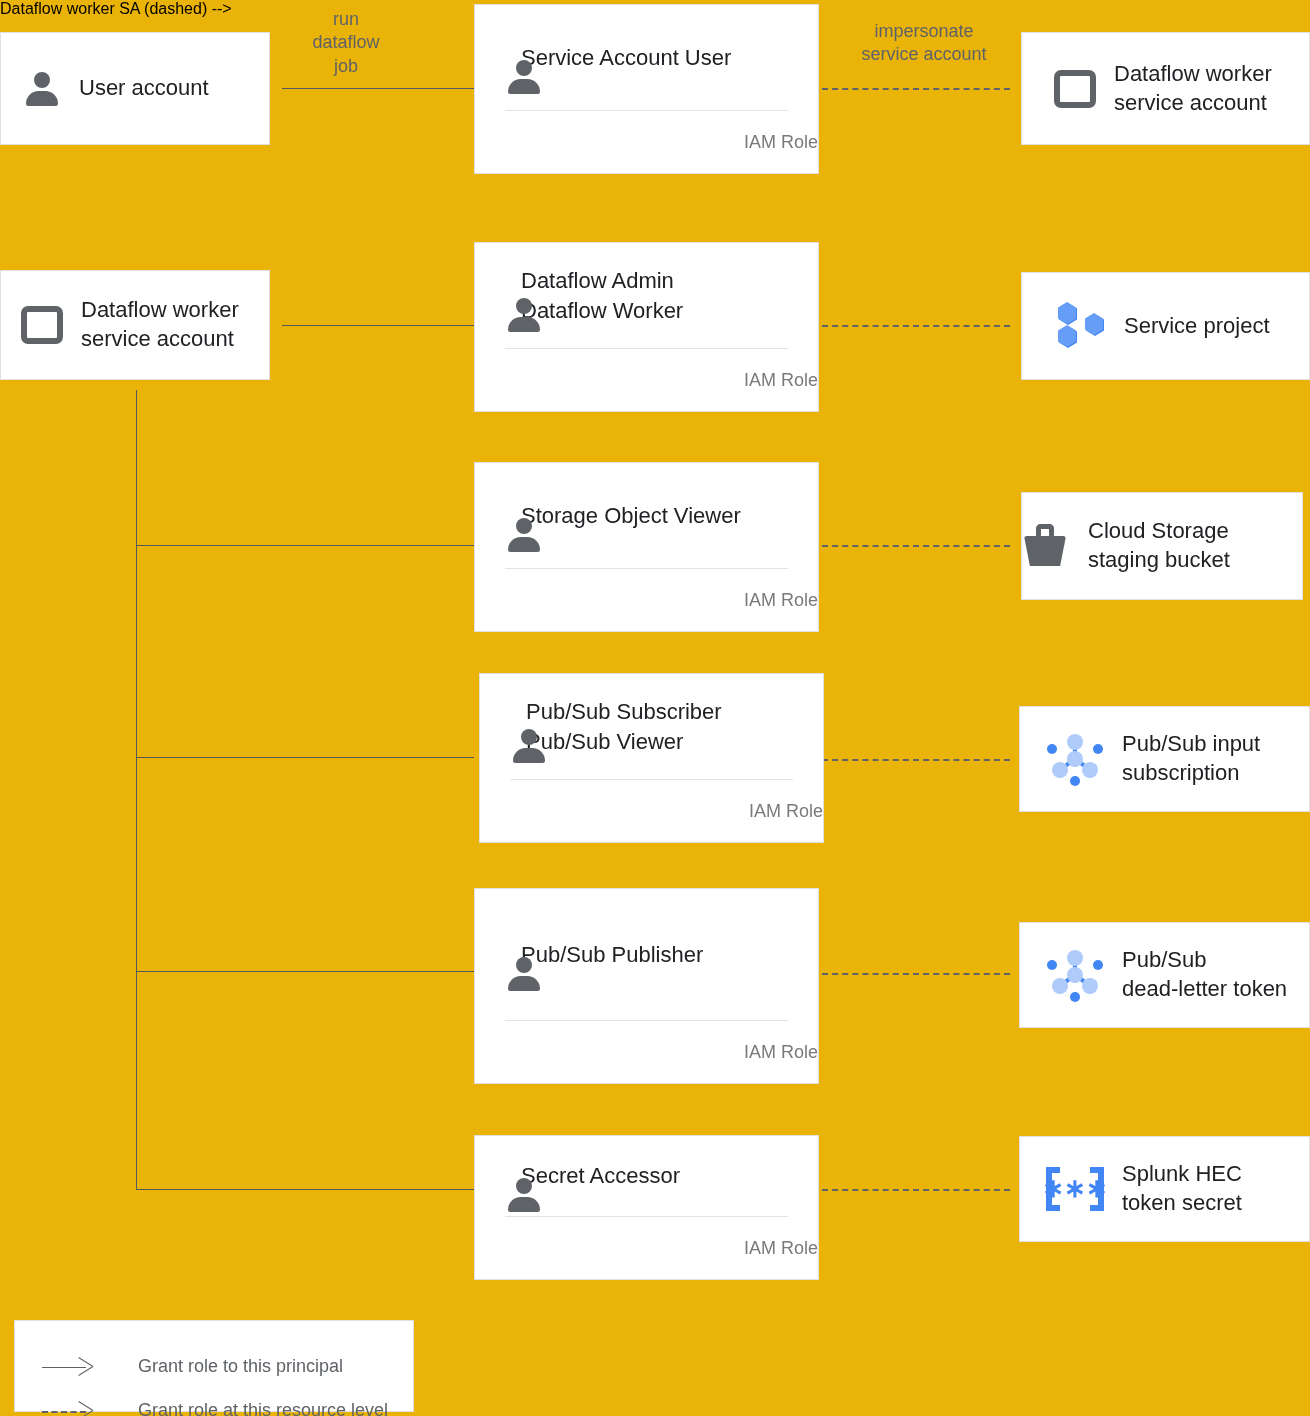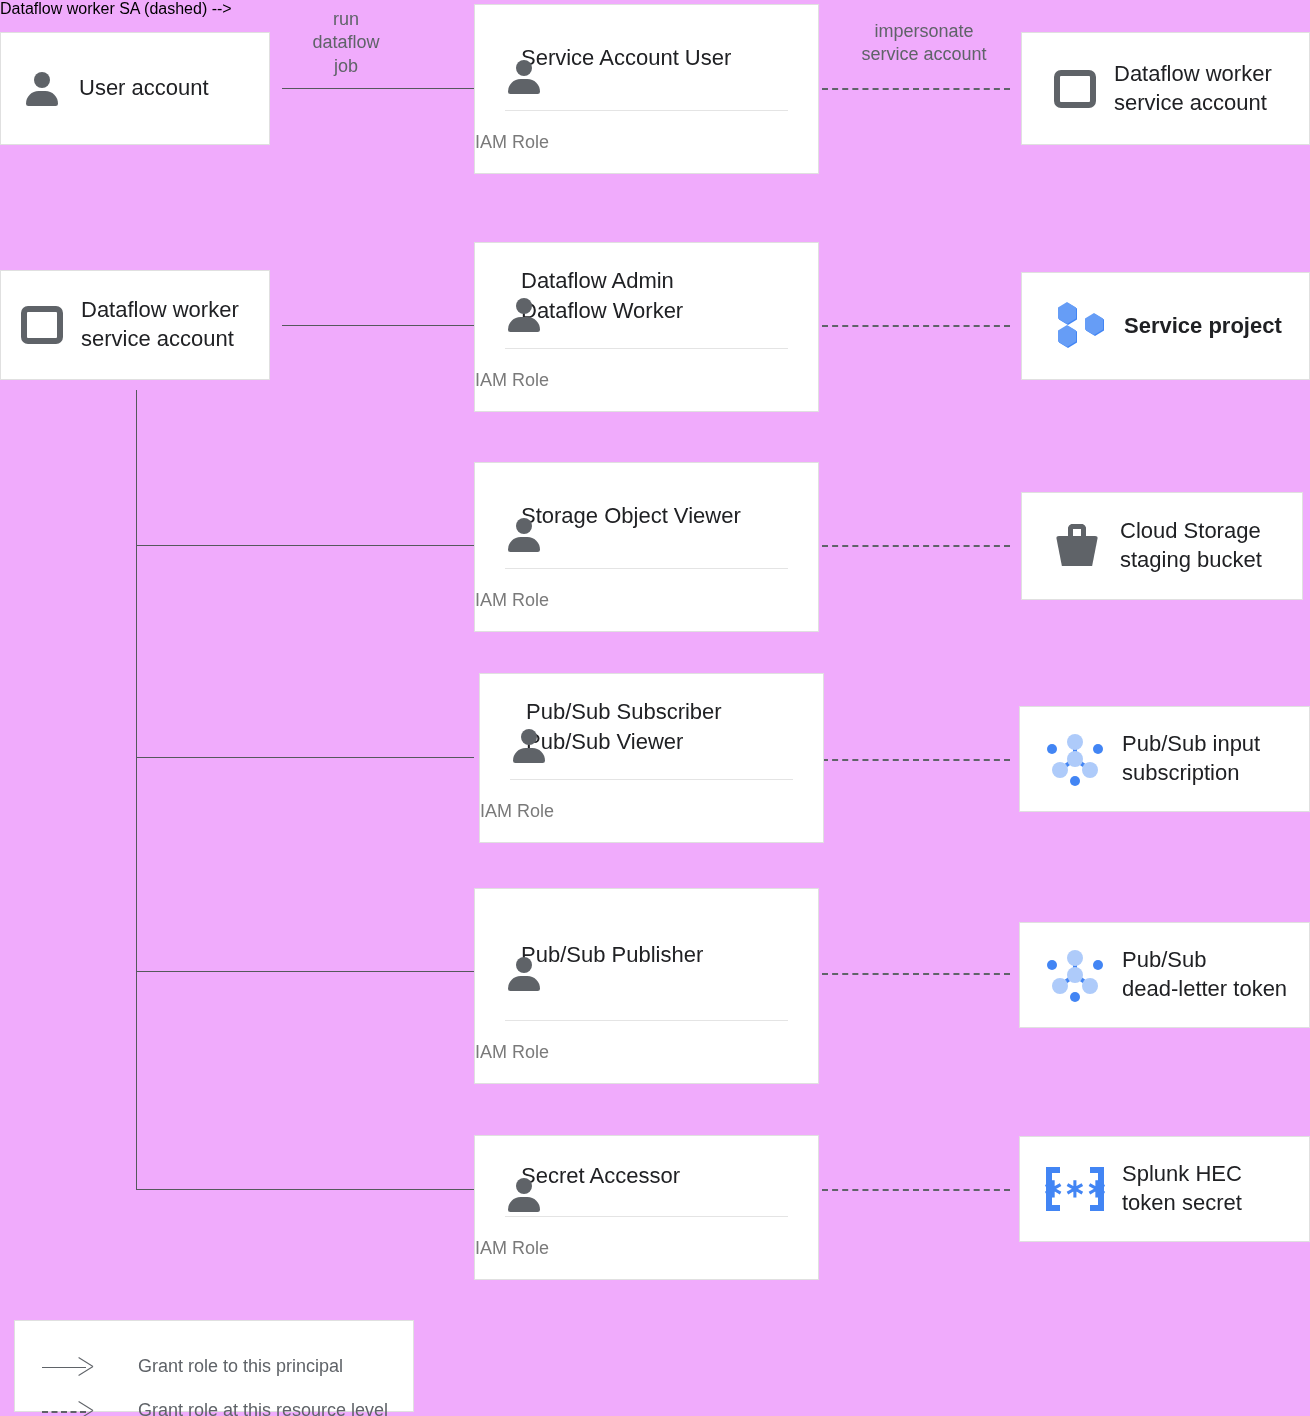"run" #stage { background: #f0abfc -> #eab308 }
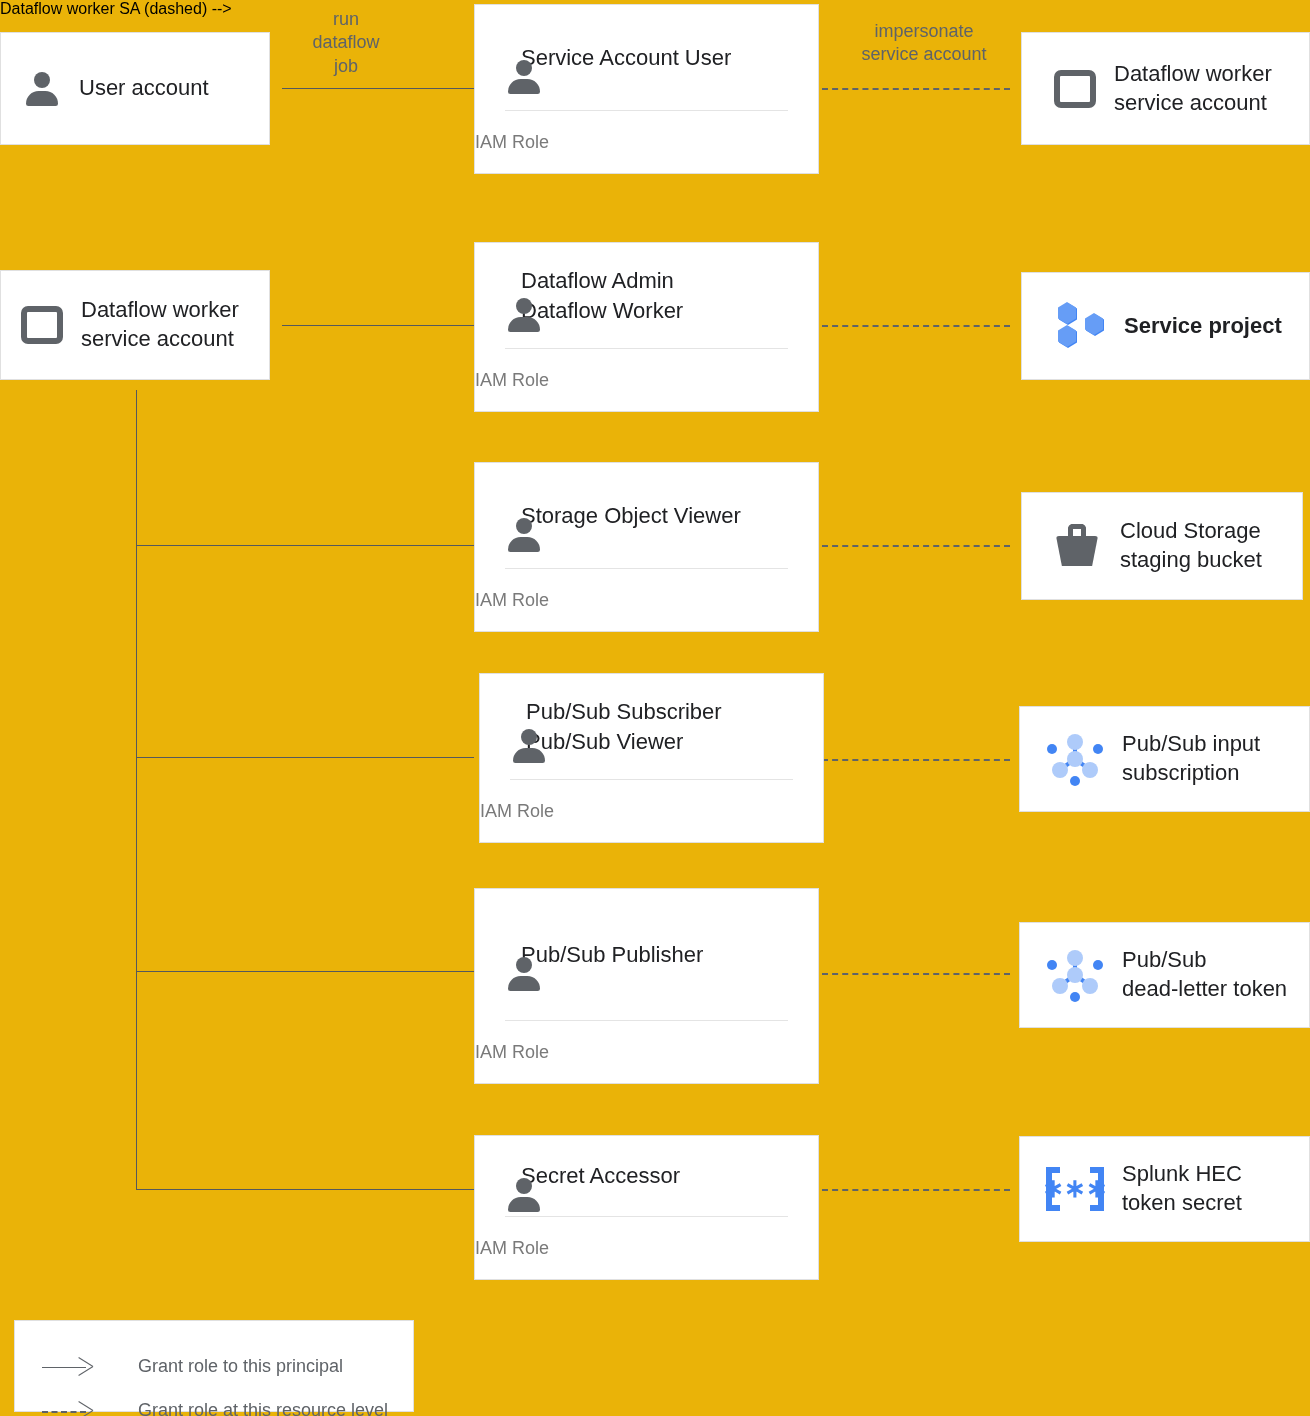"IAM Role" .card-foot { justify-content: flex-start -> flex-end }
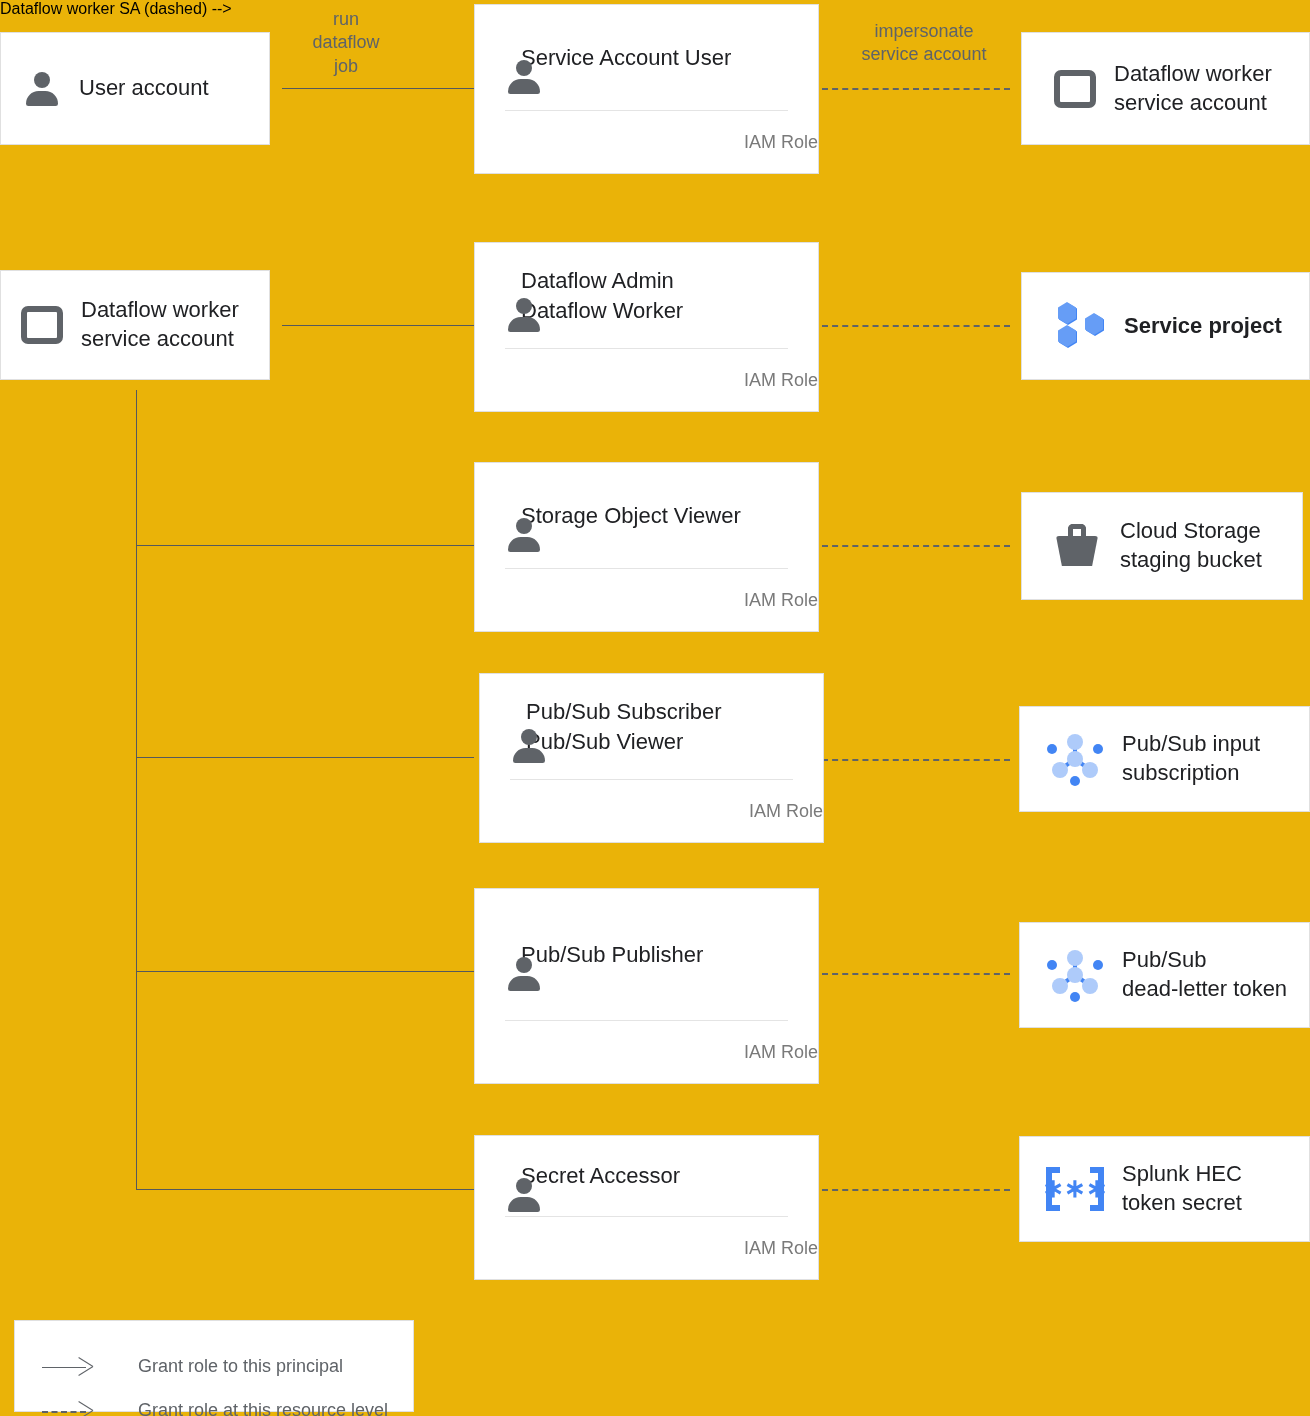"Service project" span.bl { font-weight: bold -> none }
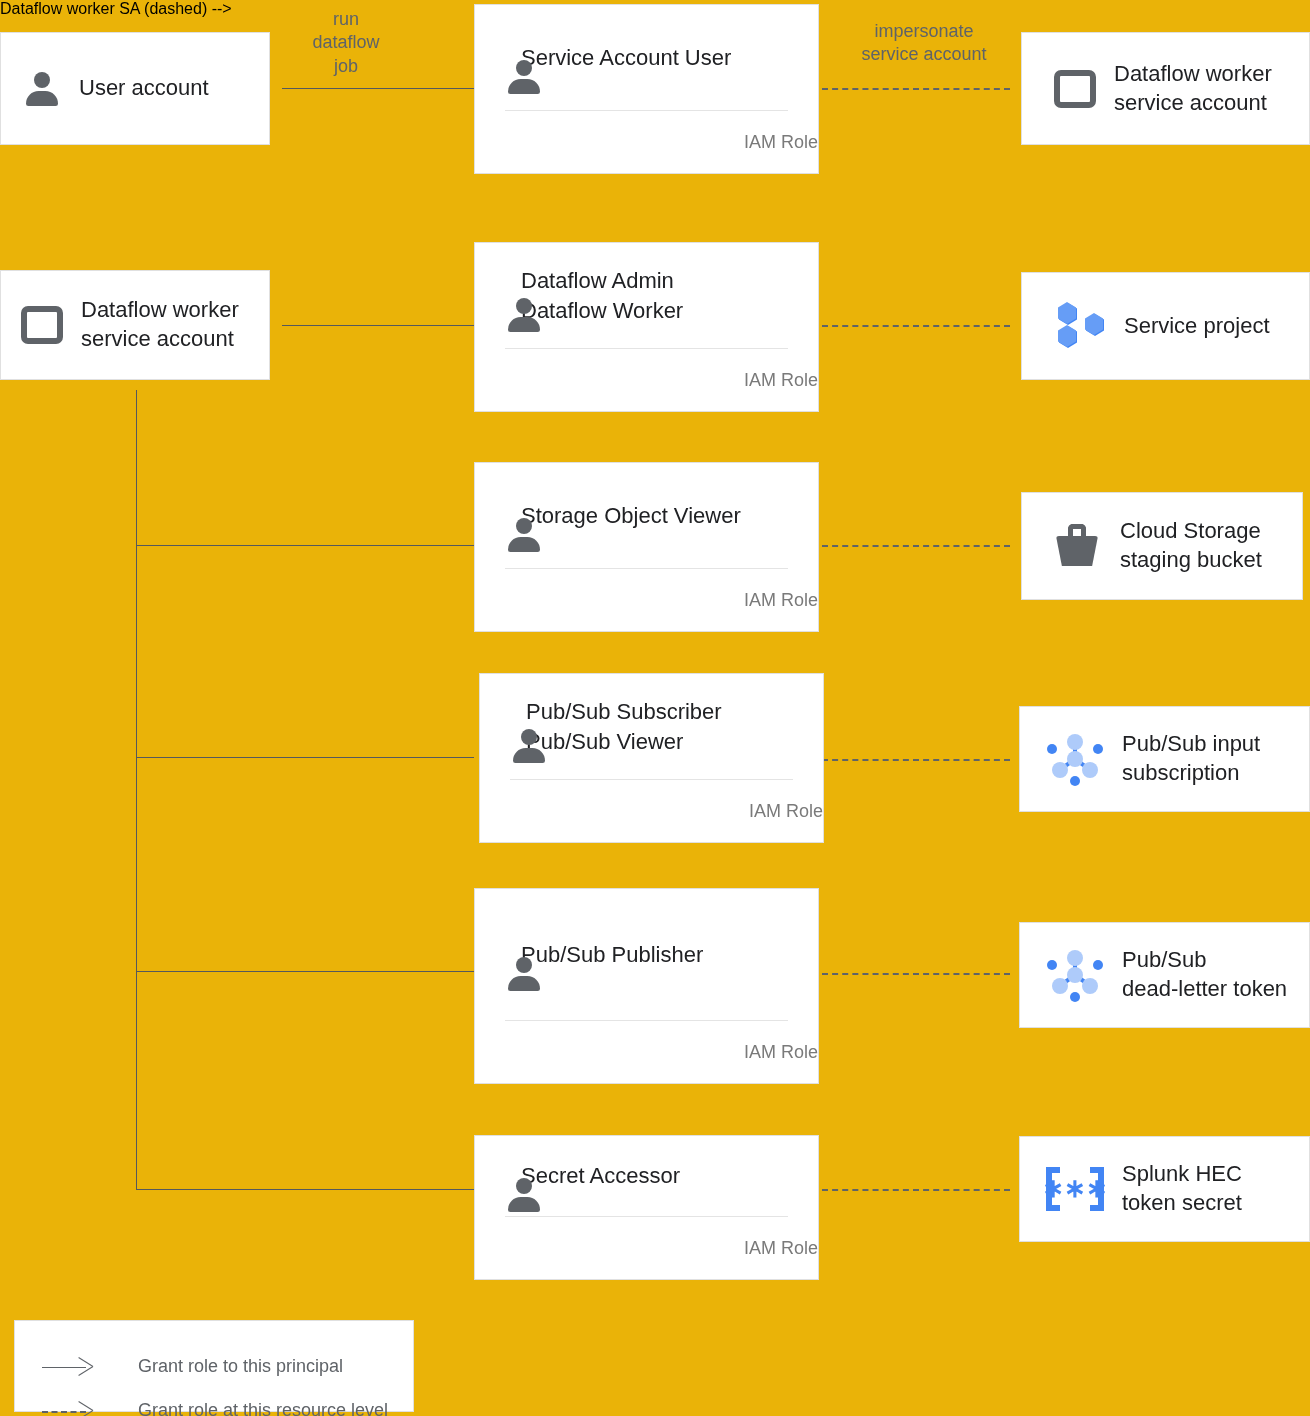"Cloud Storage" div.box { padding-left: 32px -> none }
